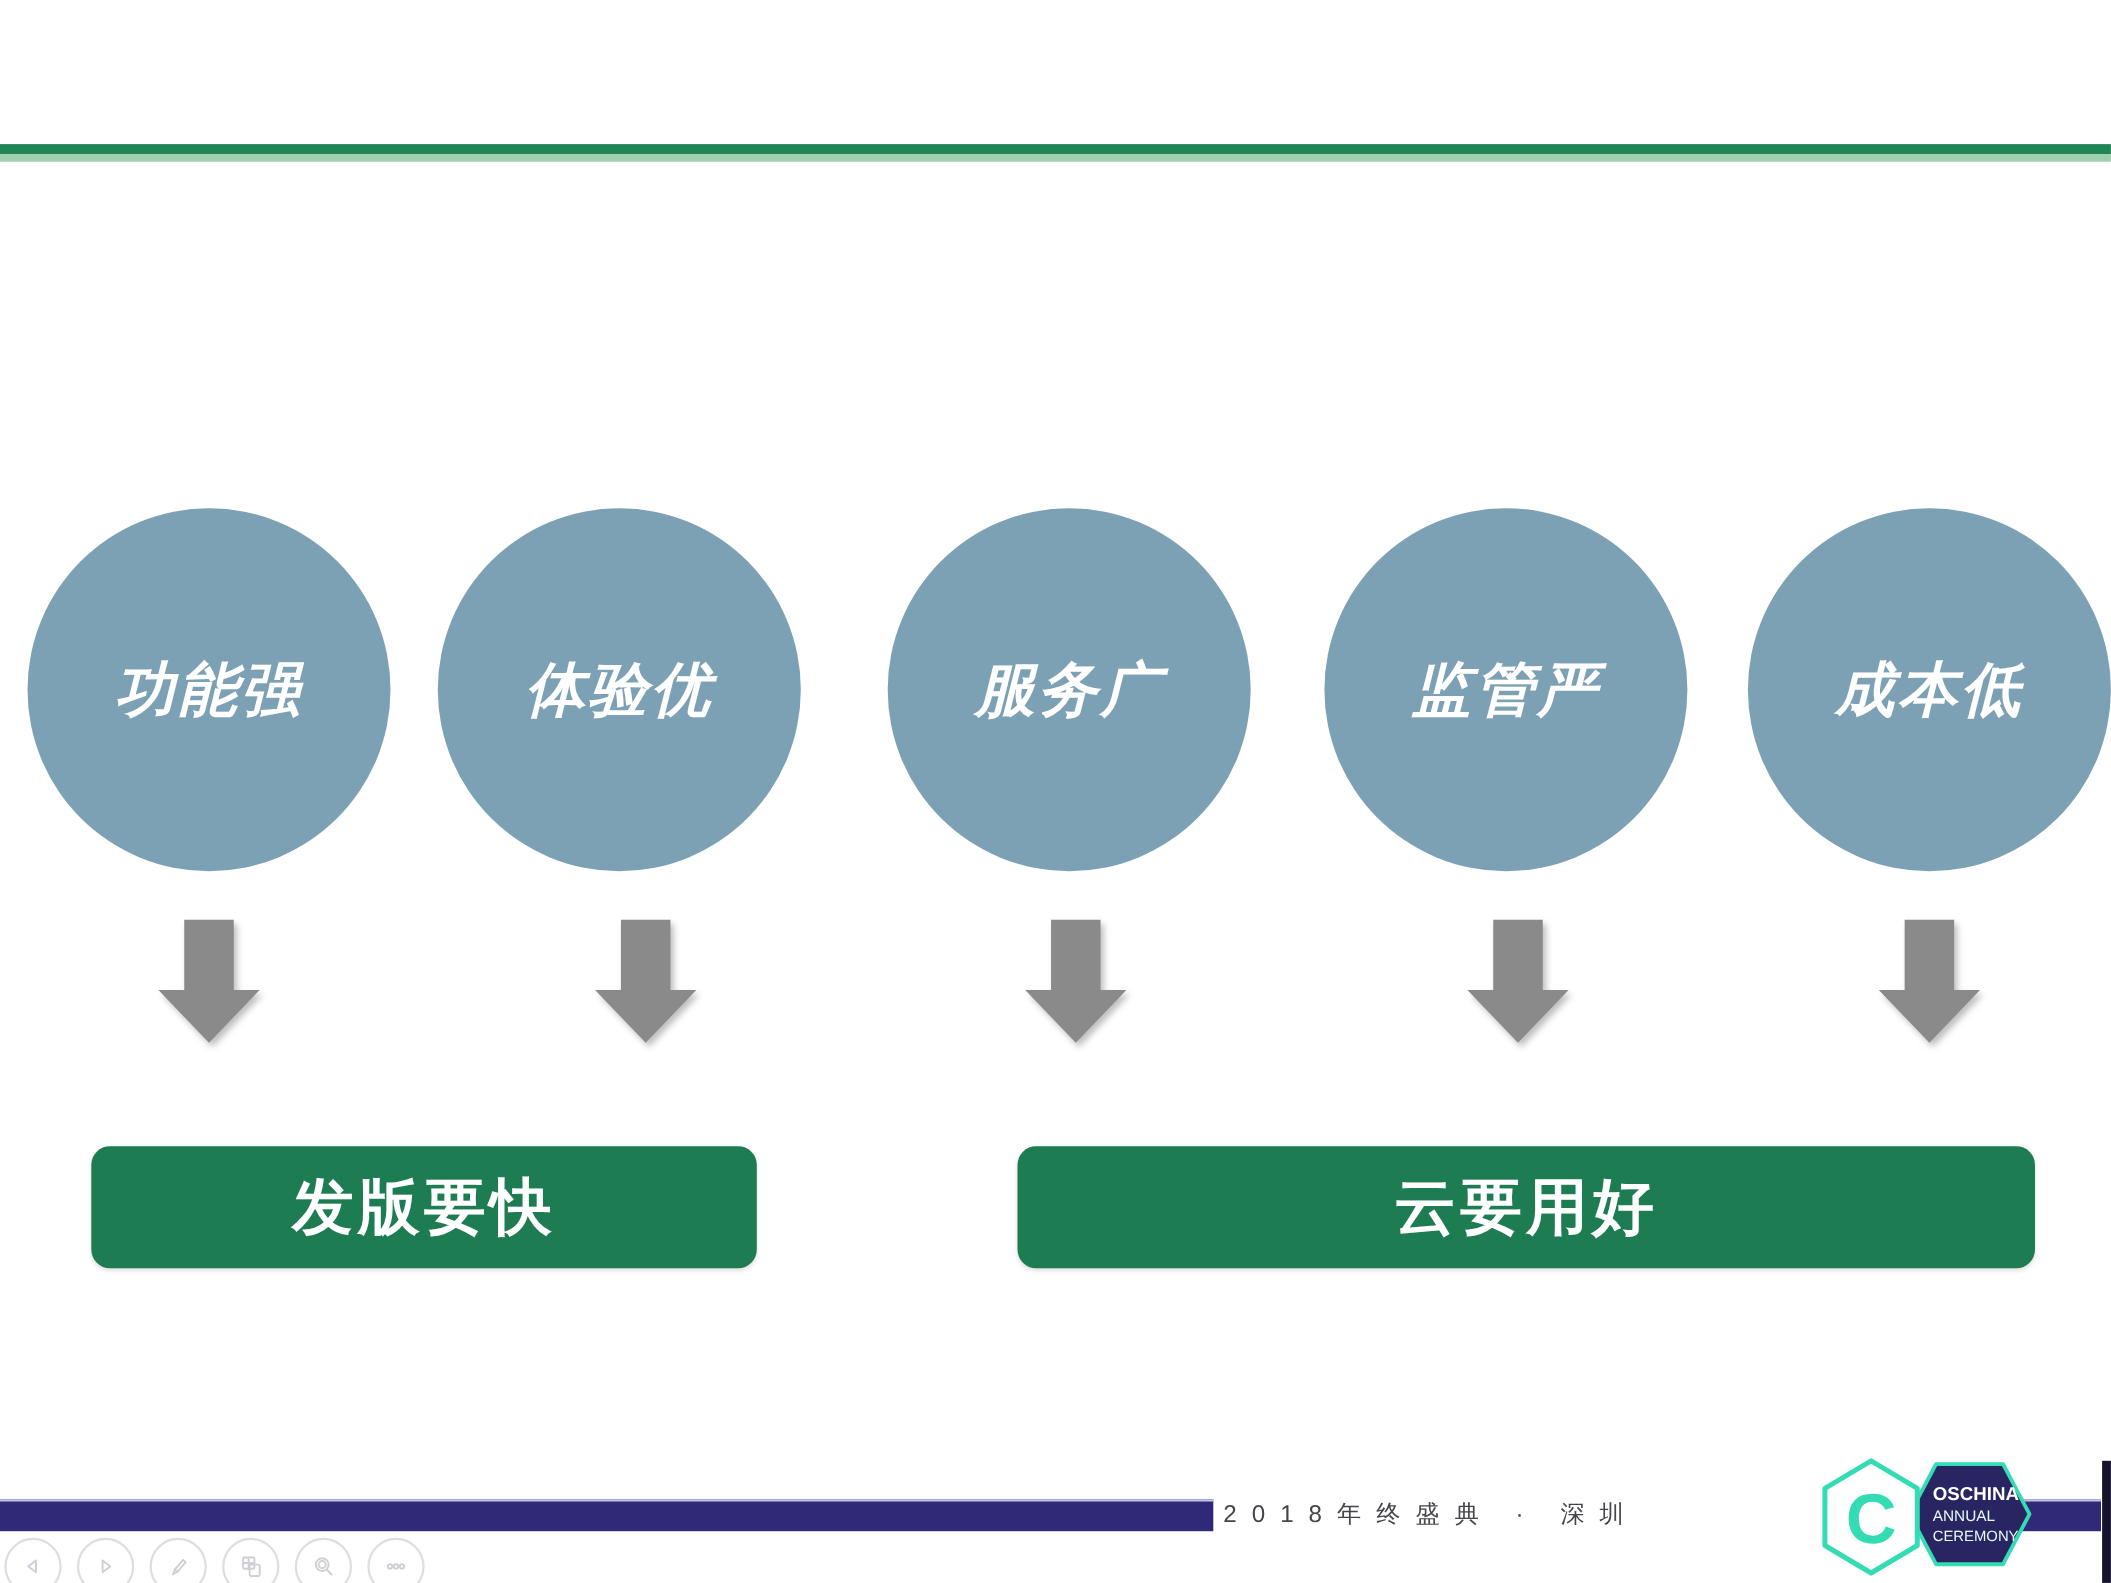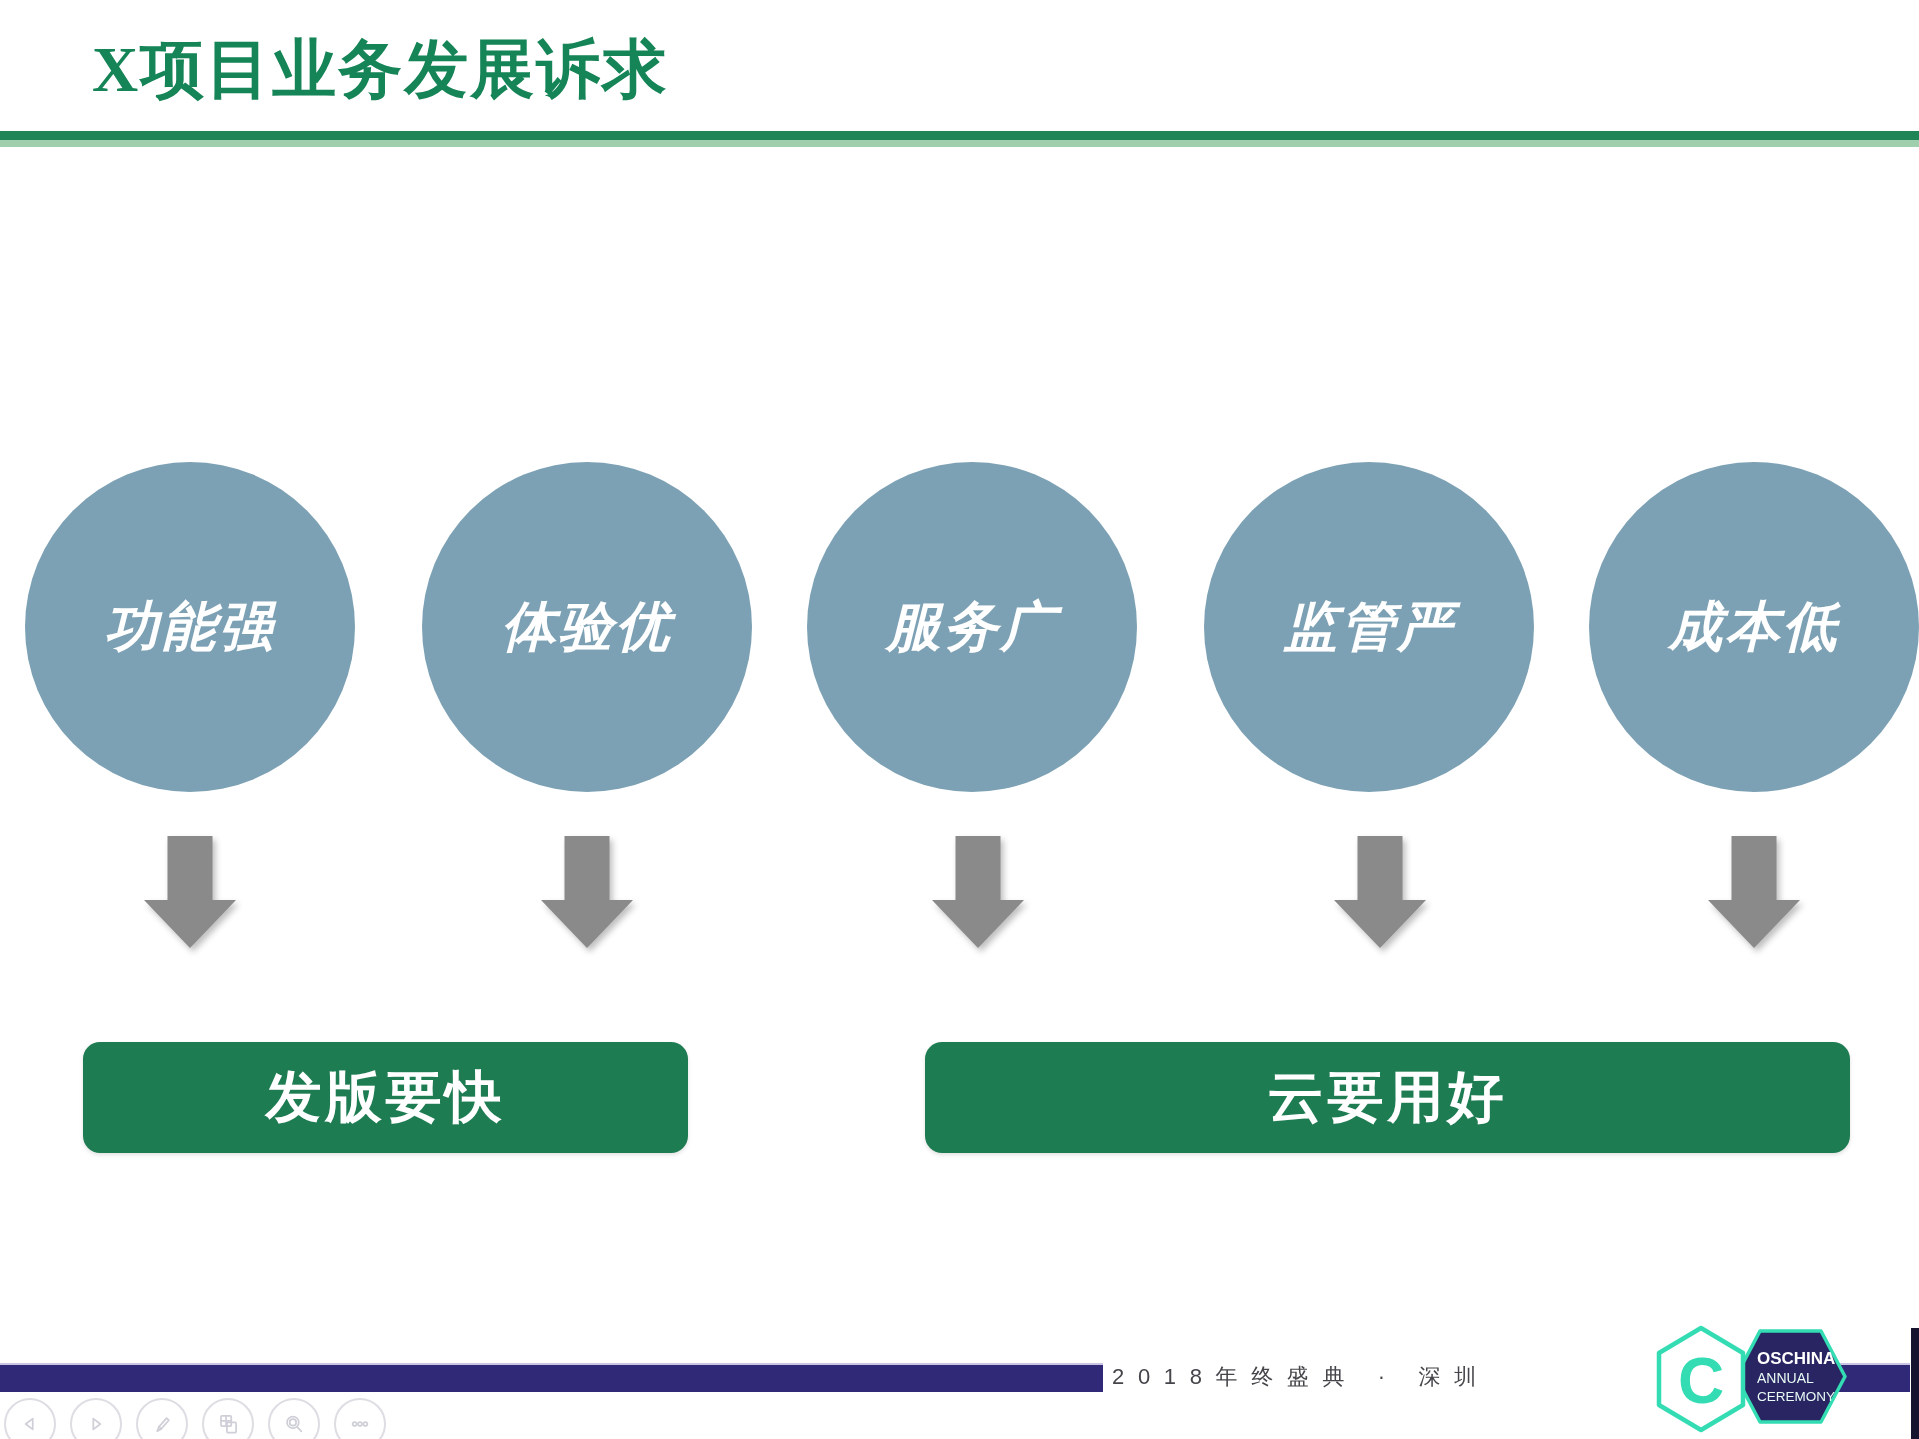"X项目业务发展诉求" h1.title { html: <h1>X项目业务发展诉求</h1> -> none }
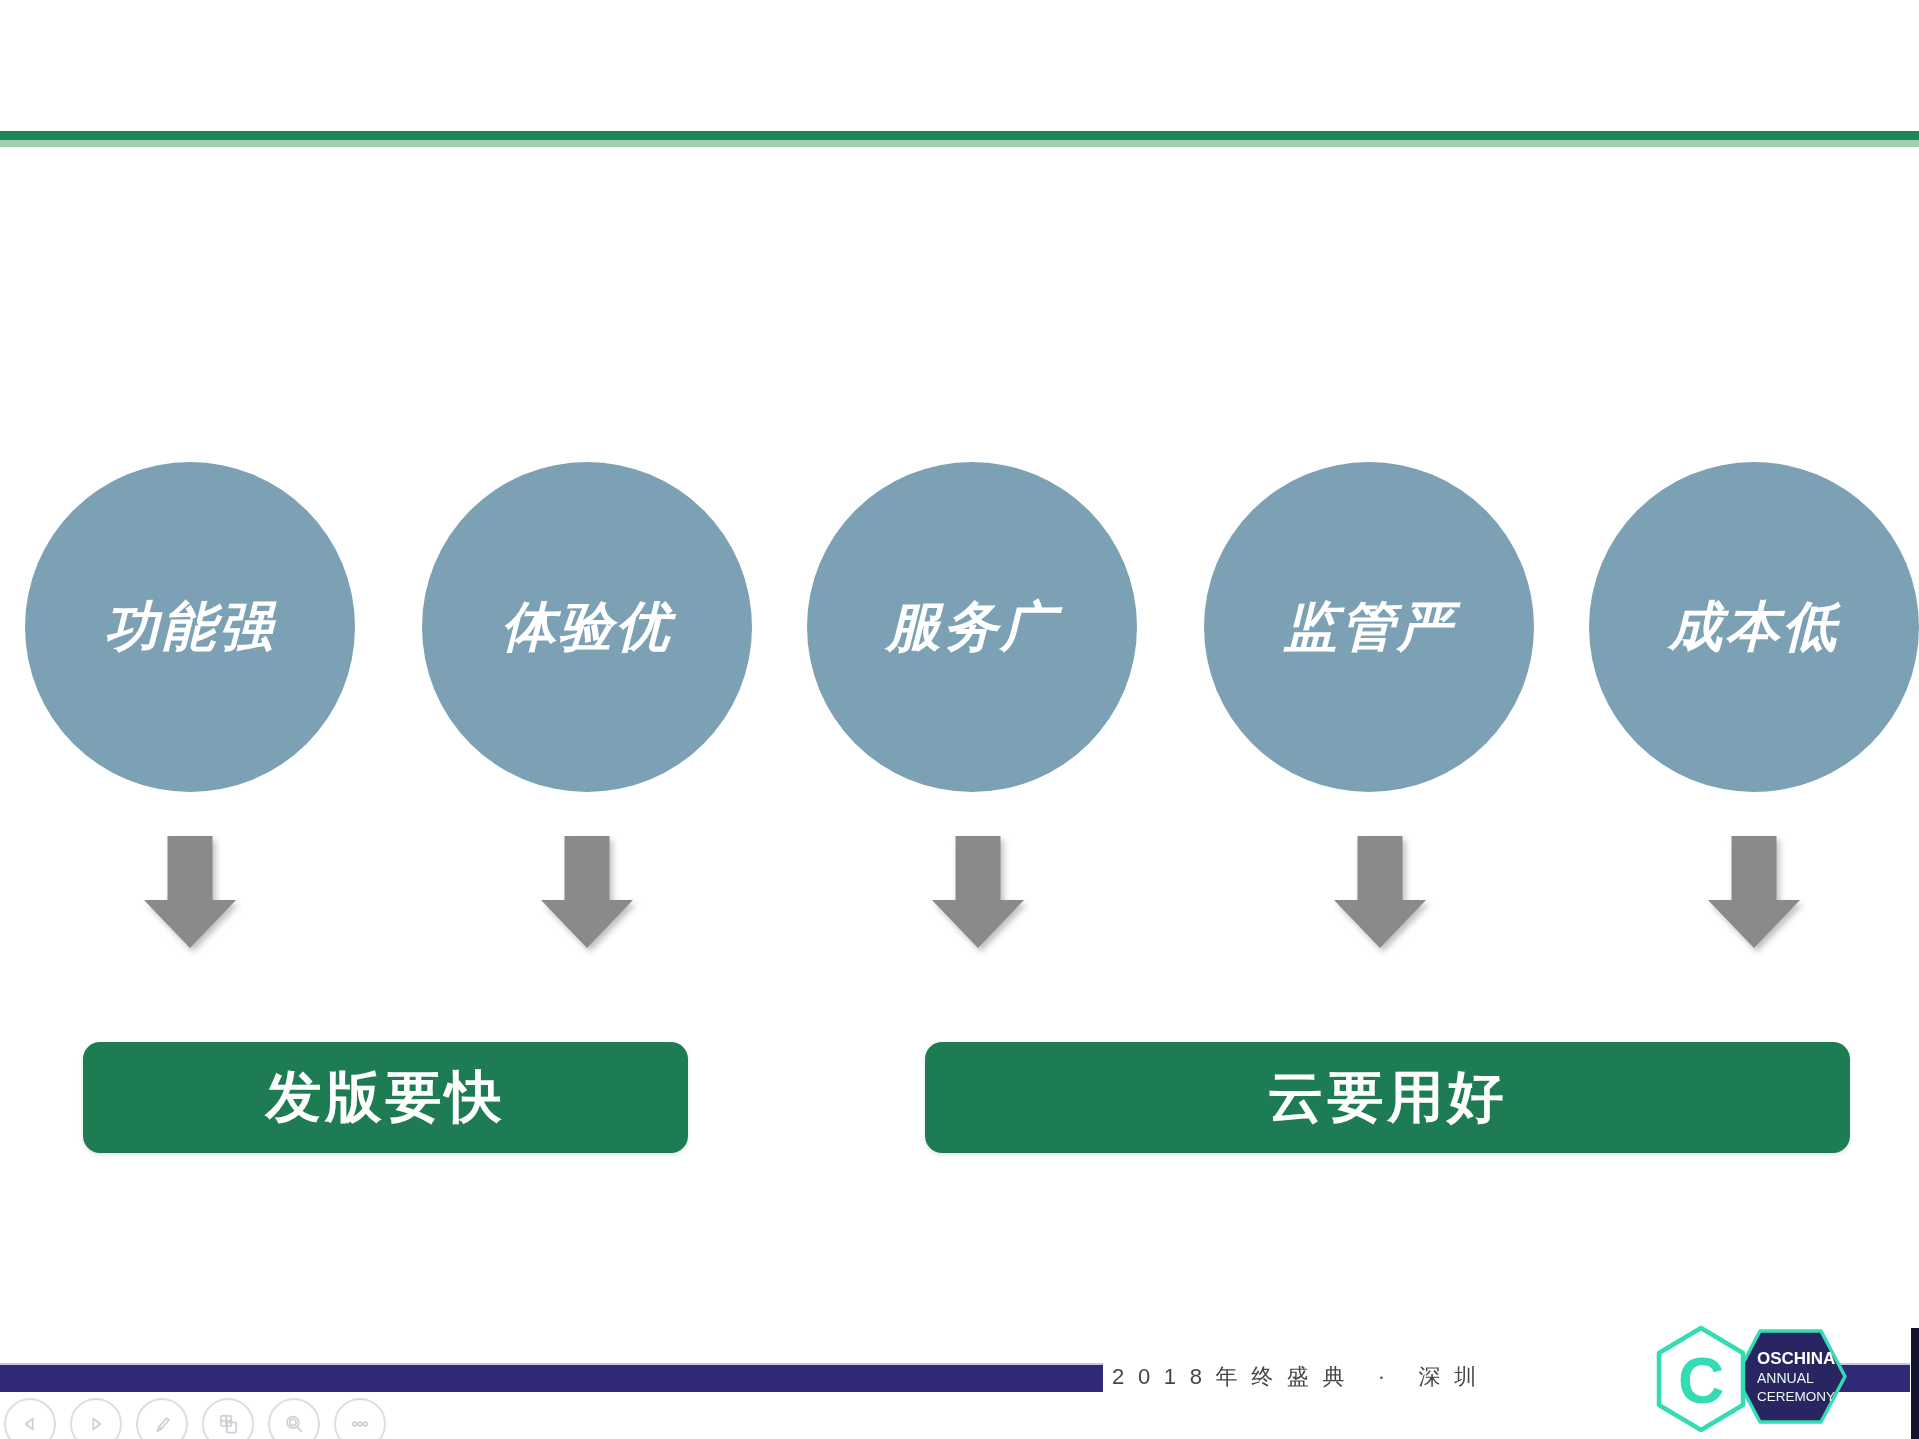"体验优" div.circle { left: 422px -> 398px }
